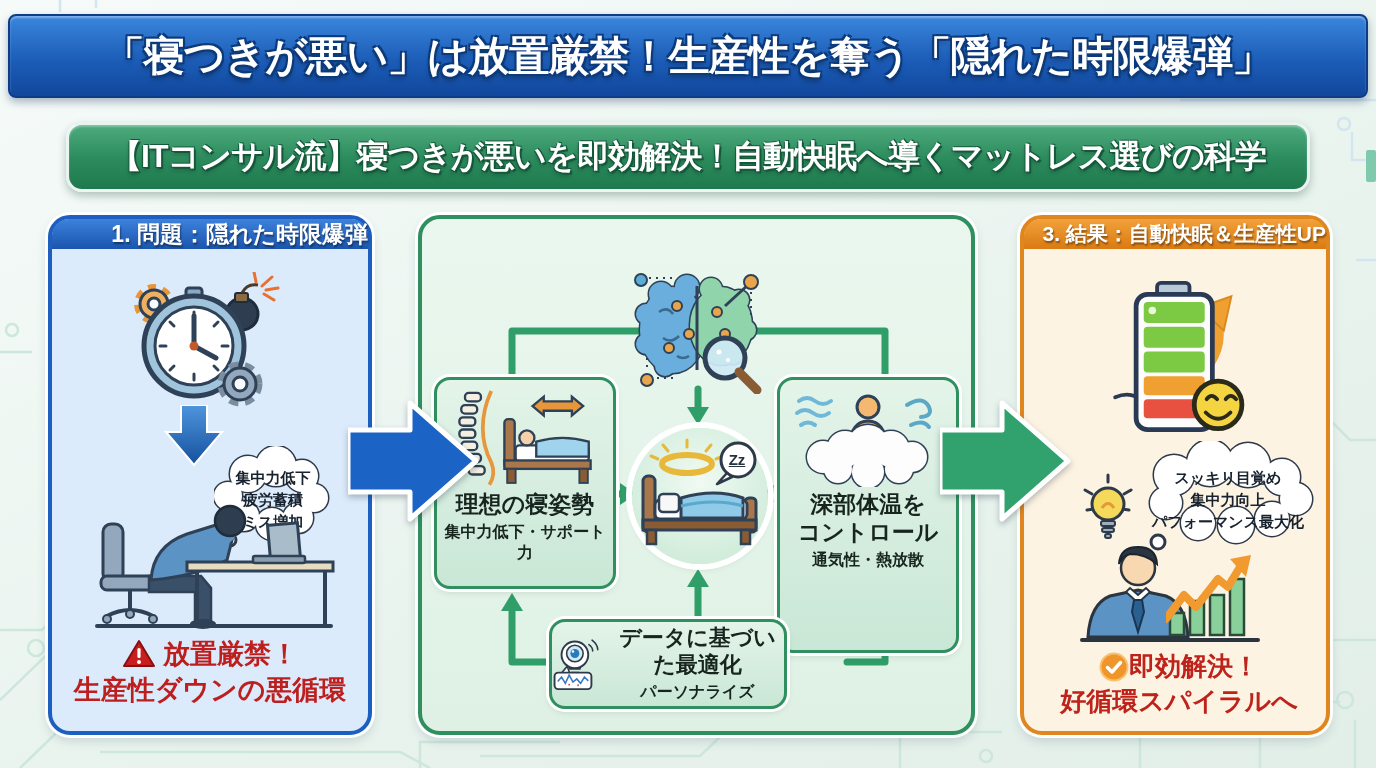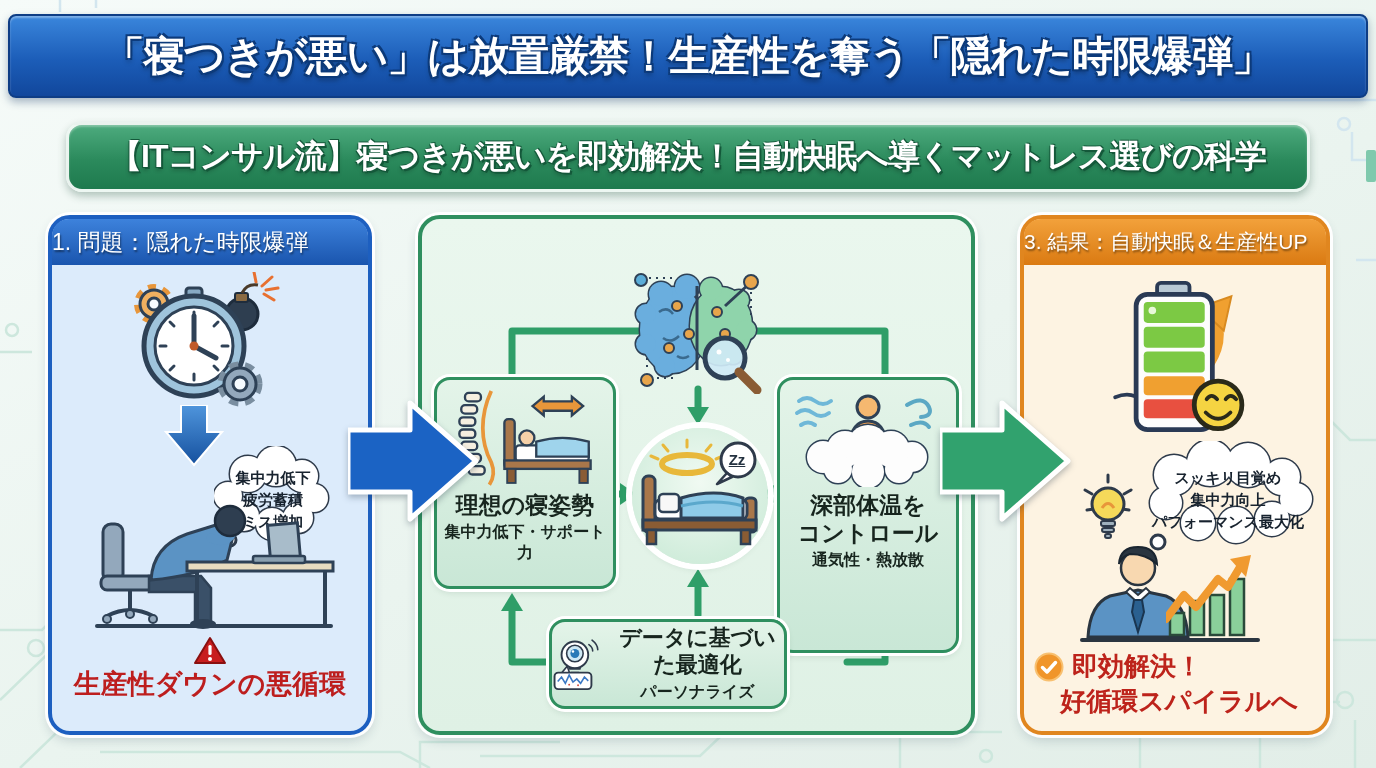"1. 問題：隠れた時限爆弾" .panel-head { font-weight: normal -> bold; height: 46px -> 30px; justify-content: flex-start -> flex-end }
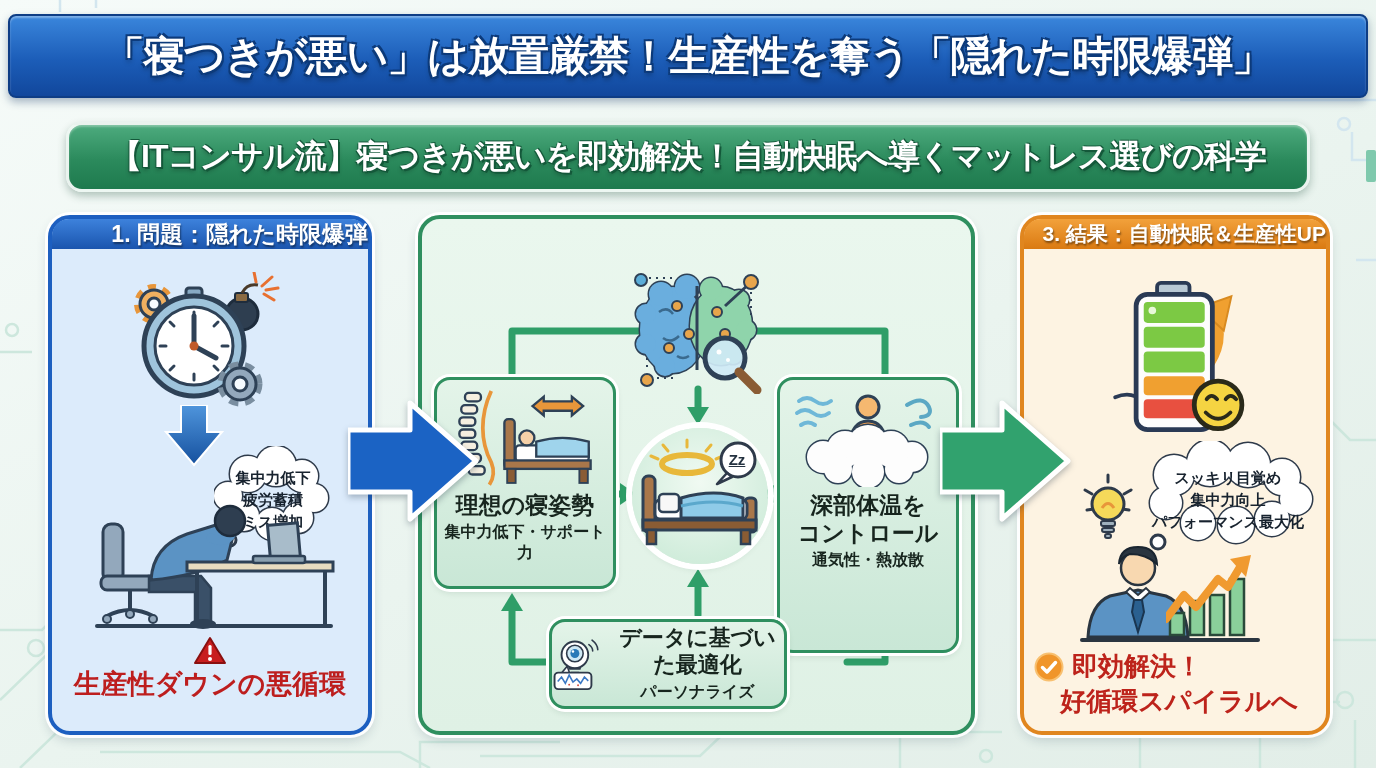"理想の寝姿勢" .gbox .ttl { font-family: none -> Liberation Serif, serif }
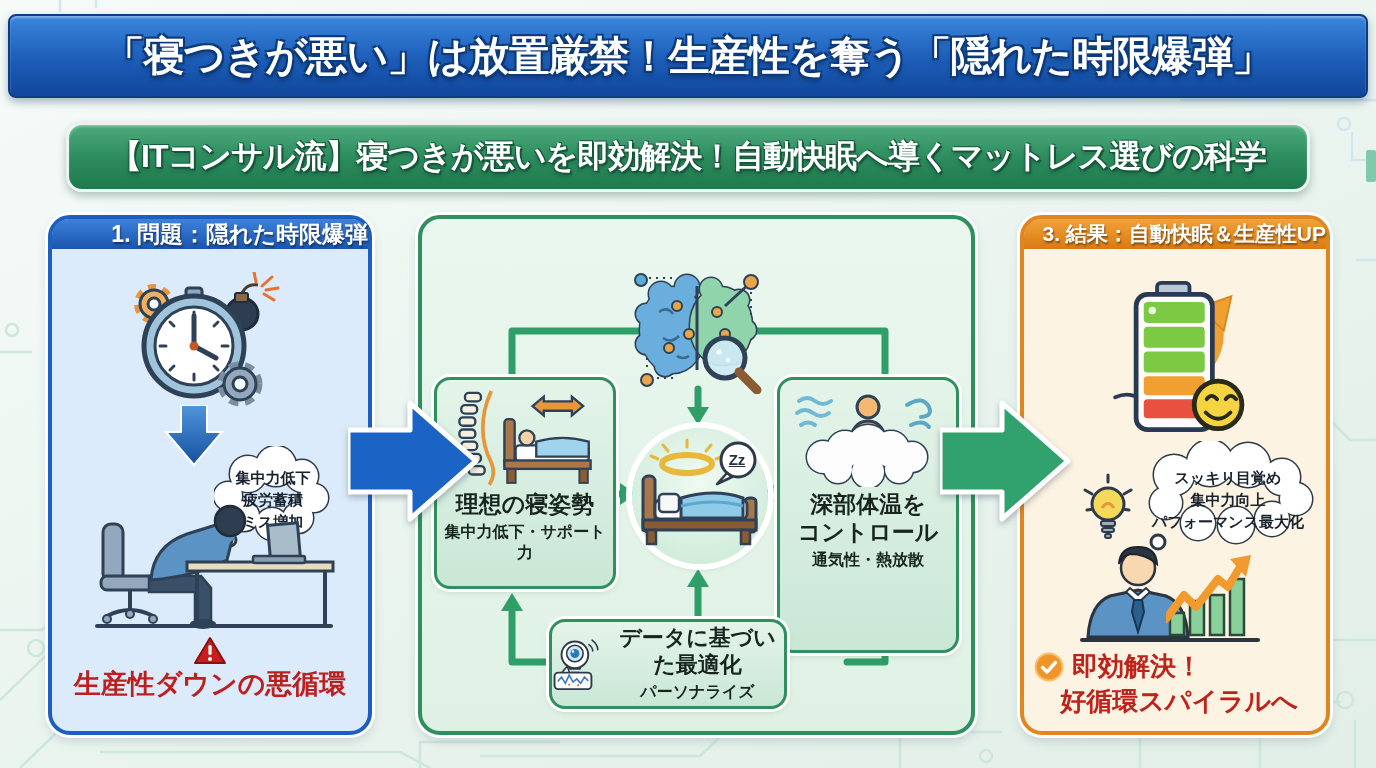"放置厳禁！" span { html: none -> <span>放置厳禁！</span> }
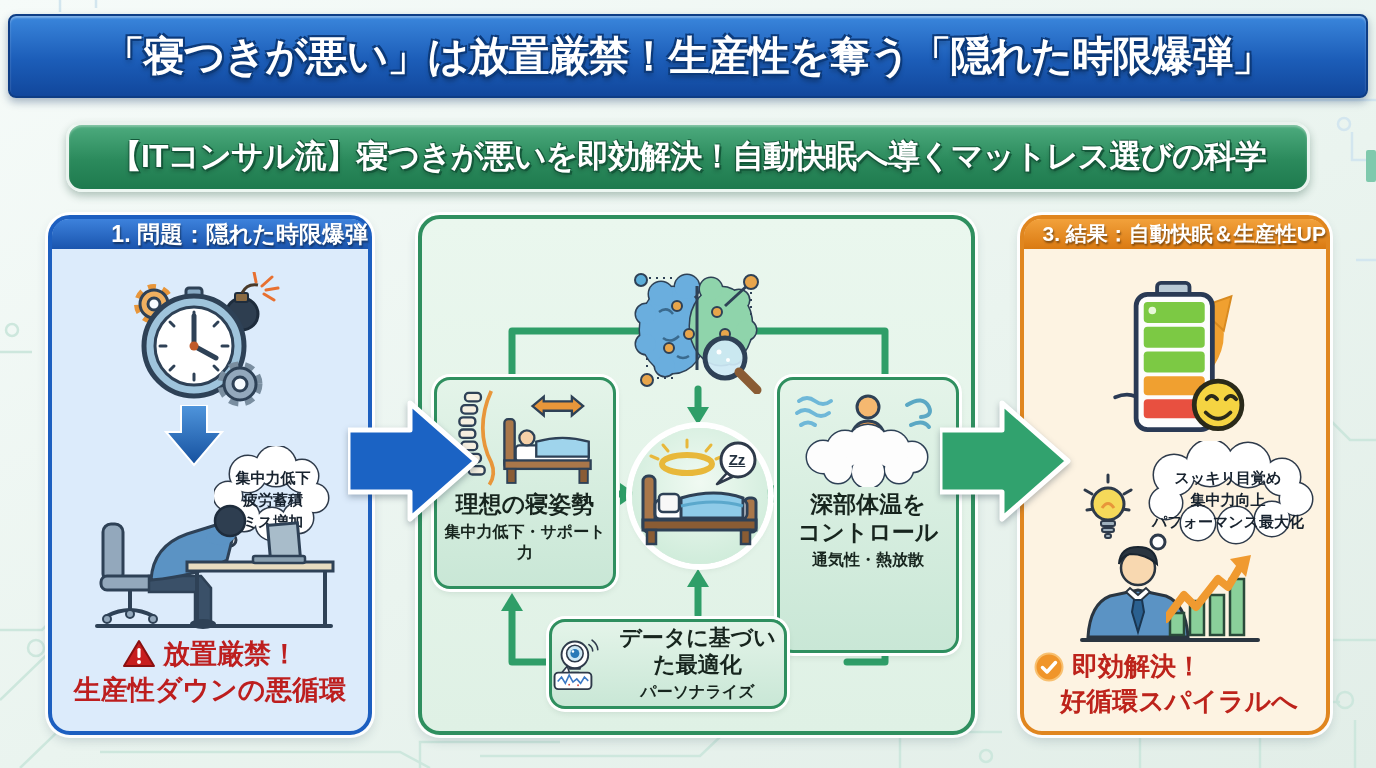"即効解決！" .outcome .row { gap: 8px -> none; justify-content: flex-start -> center }
